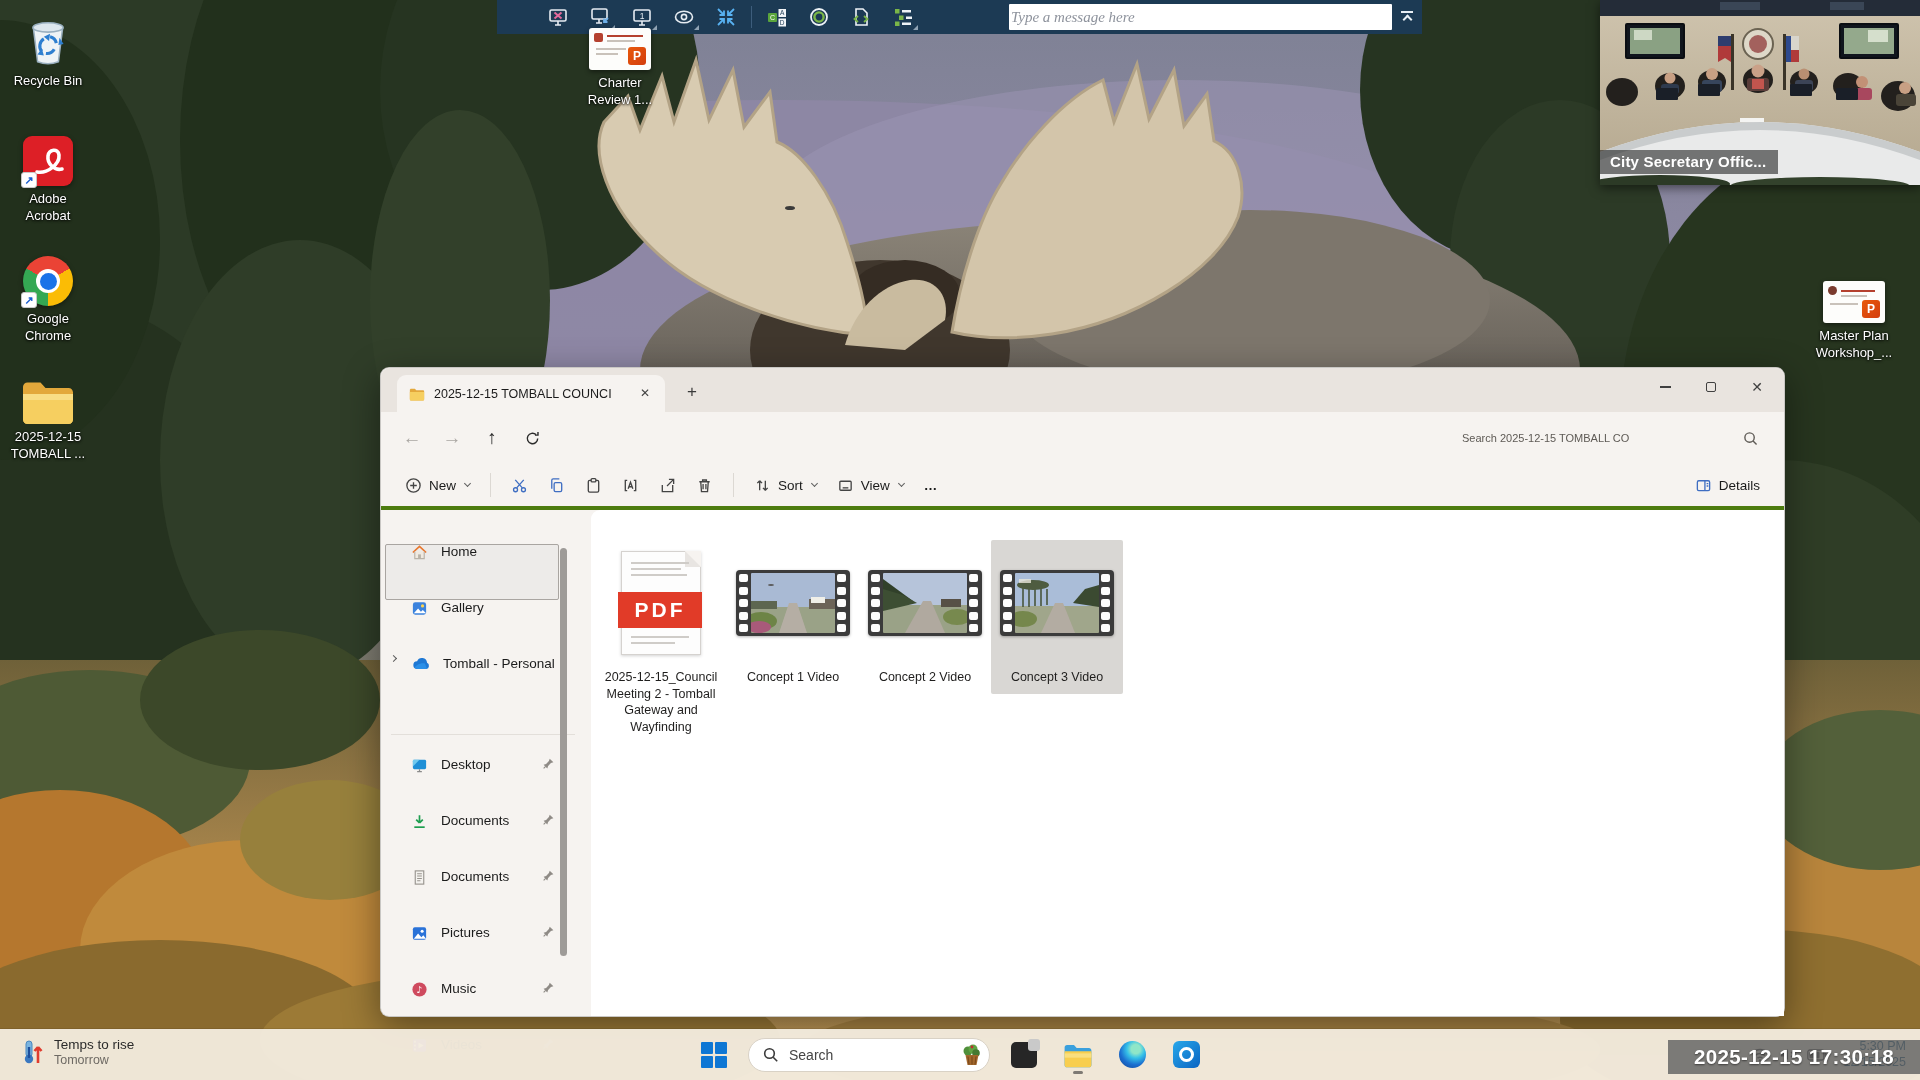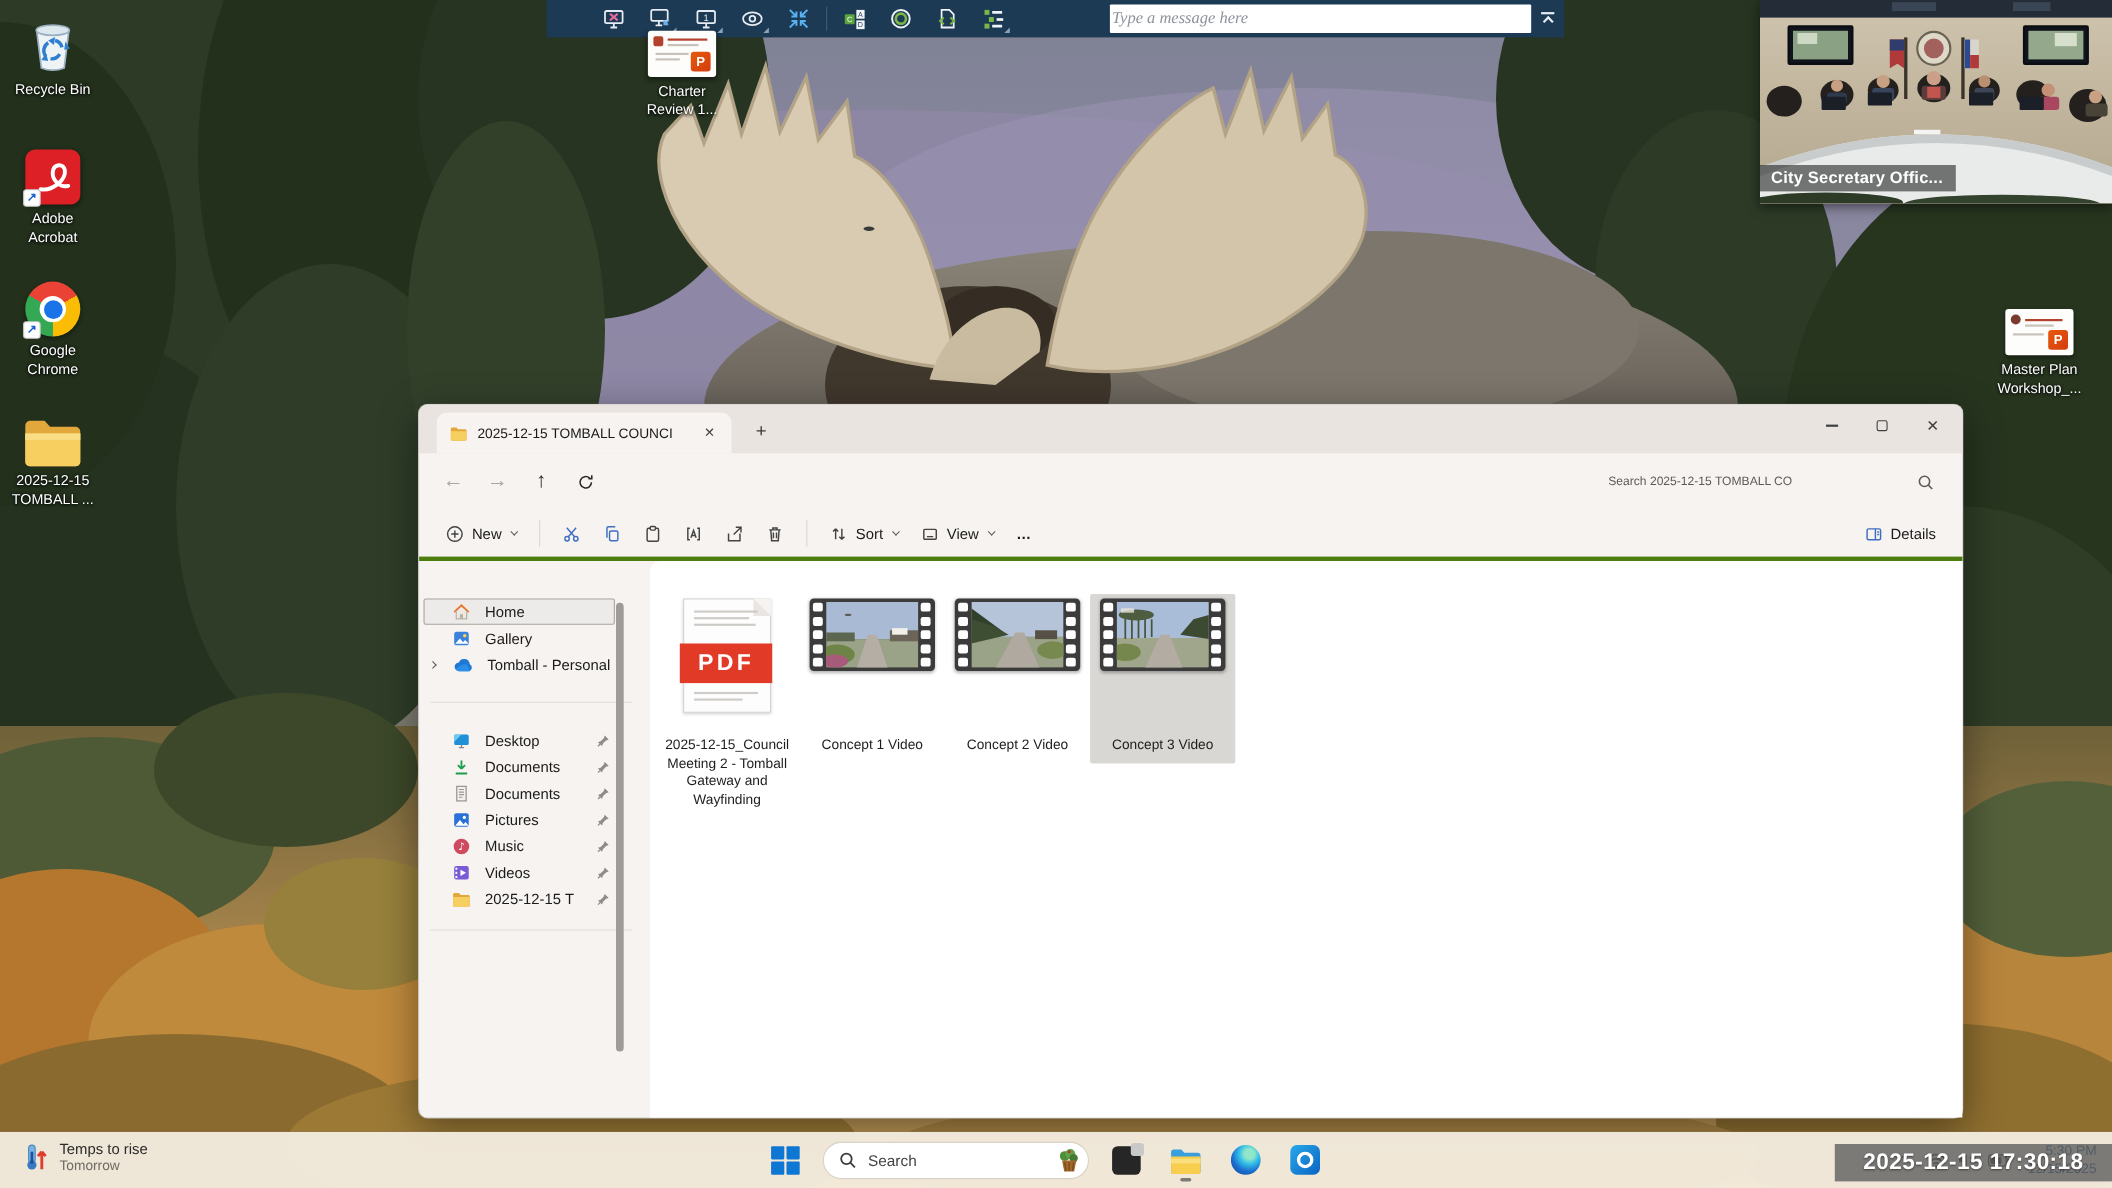"Home" .srow { align-items: center -> none; height: 24px -> 56px }
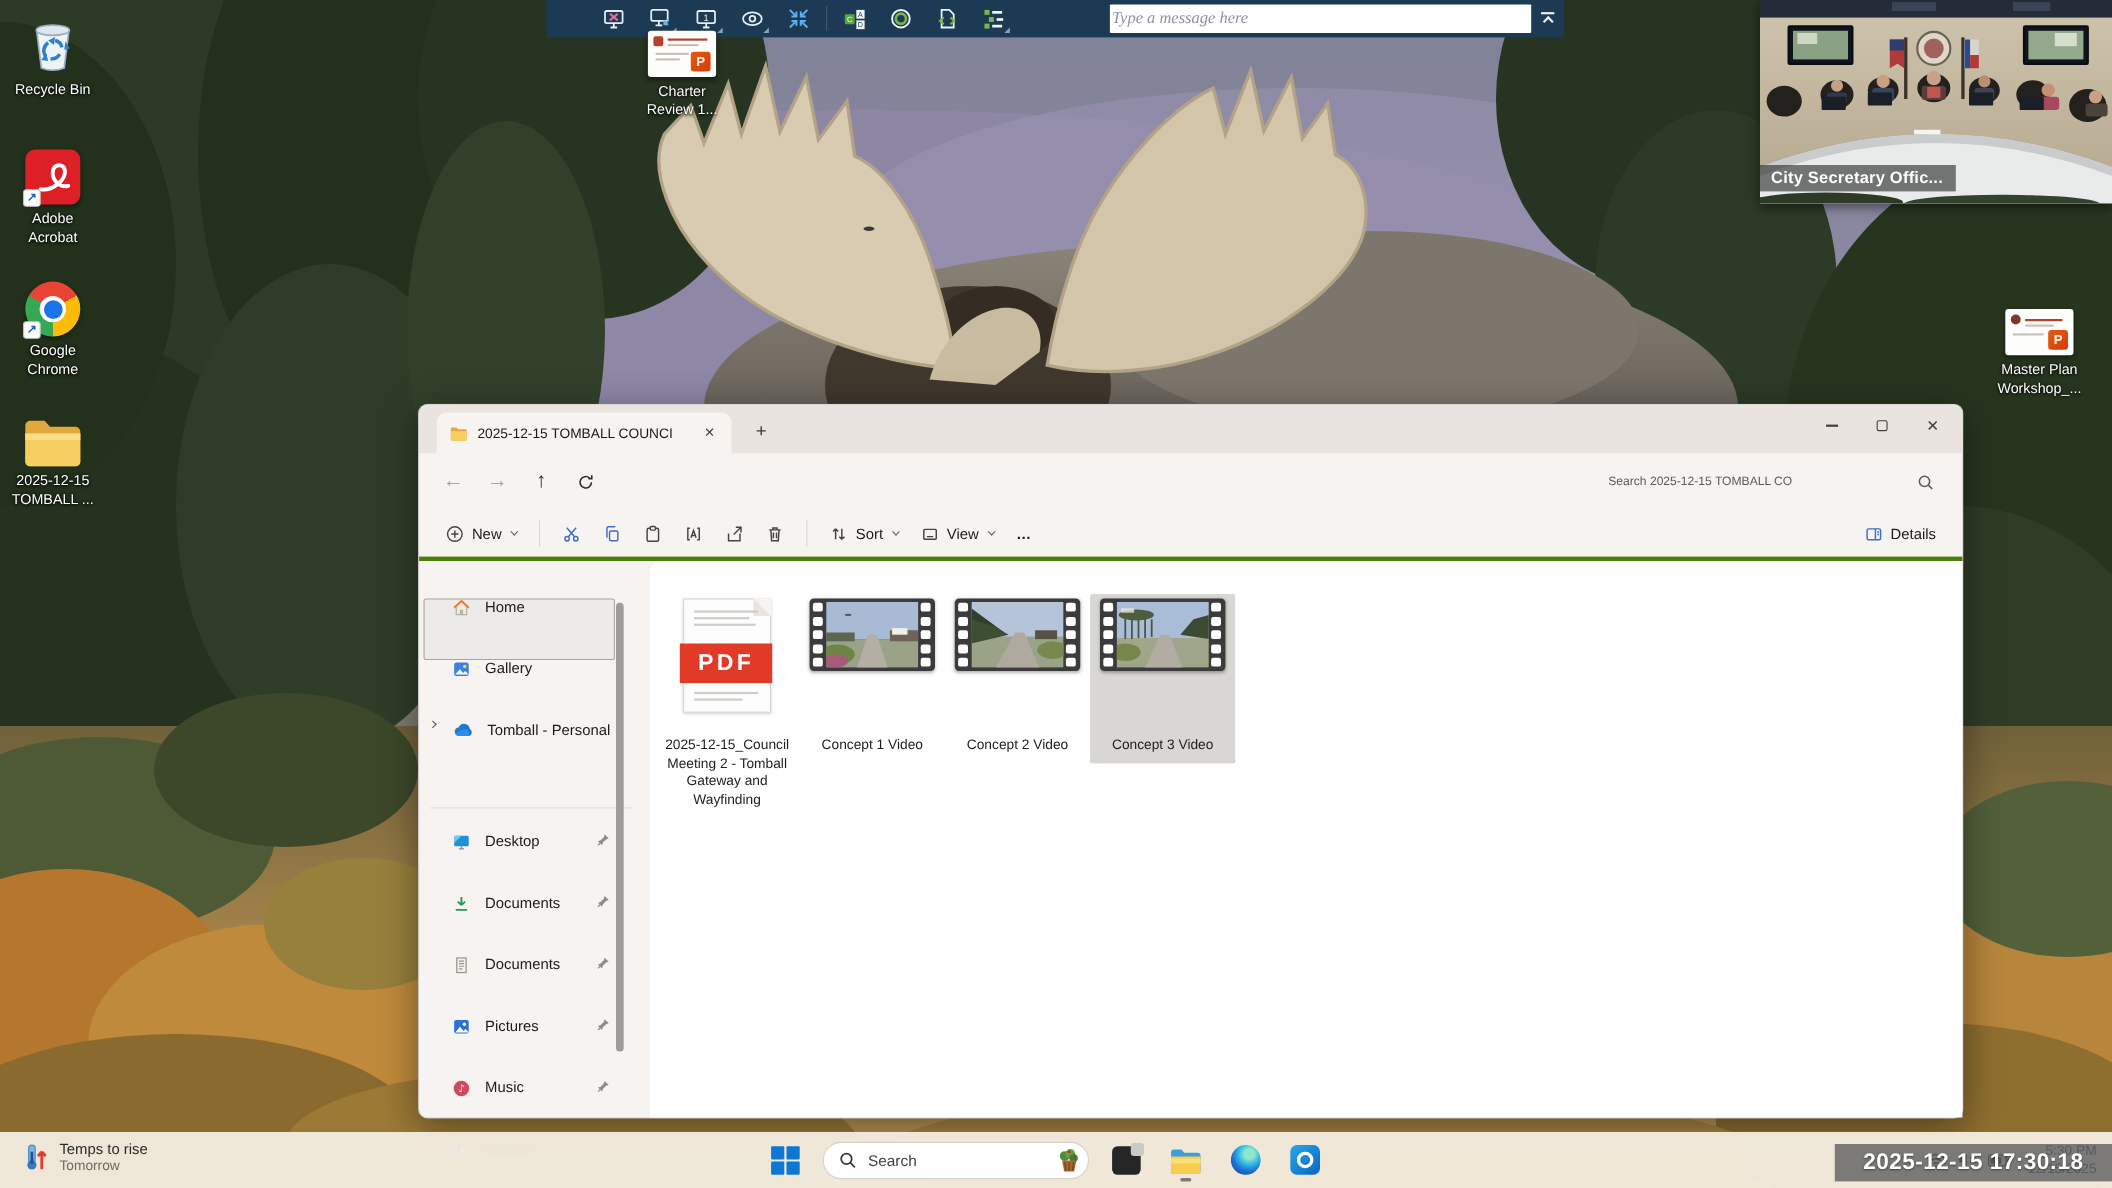"PDF" .file .iconbox { align-items: flex-start -> center }
